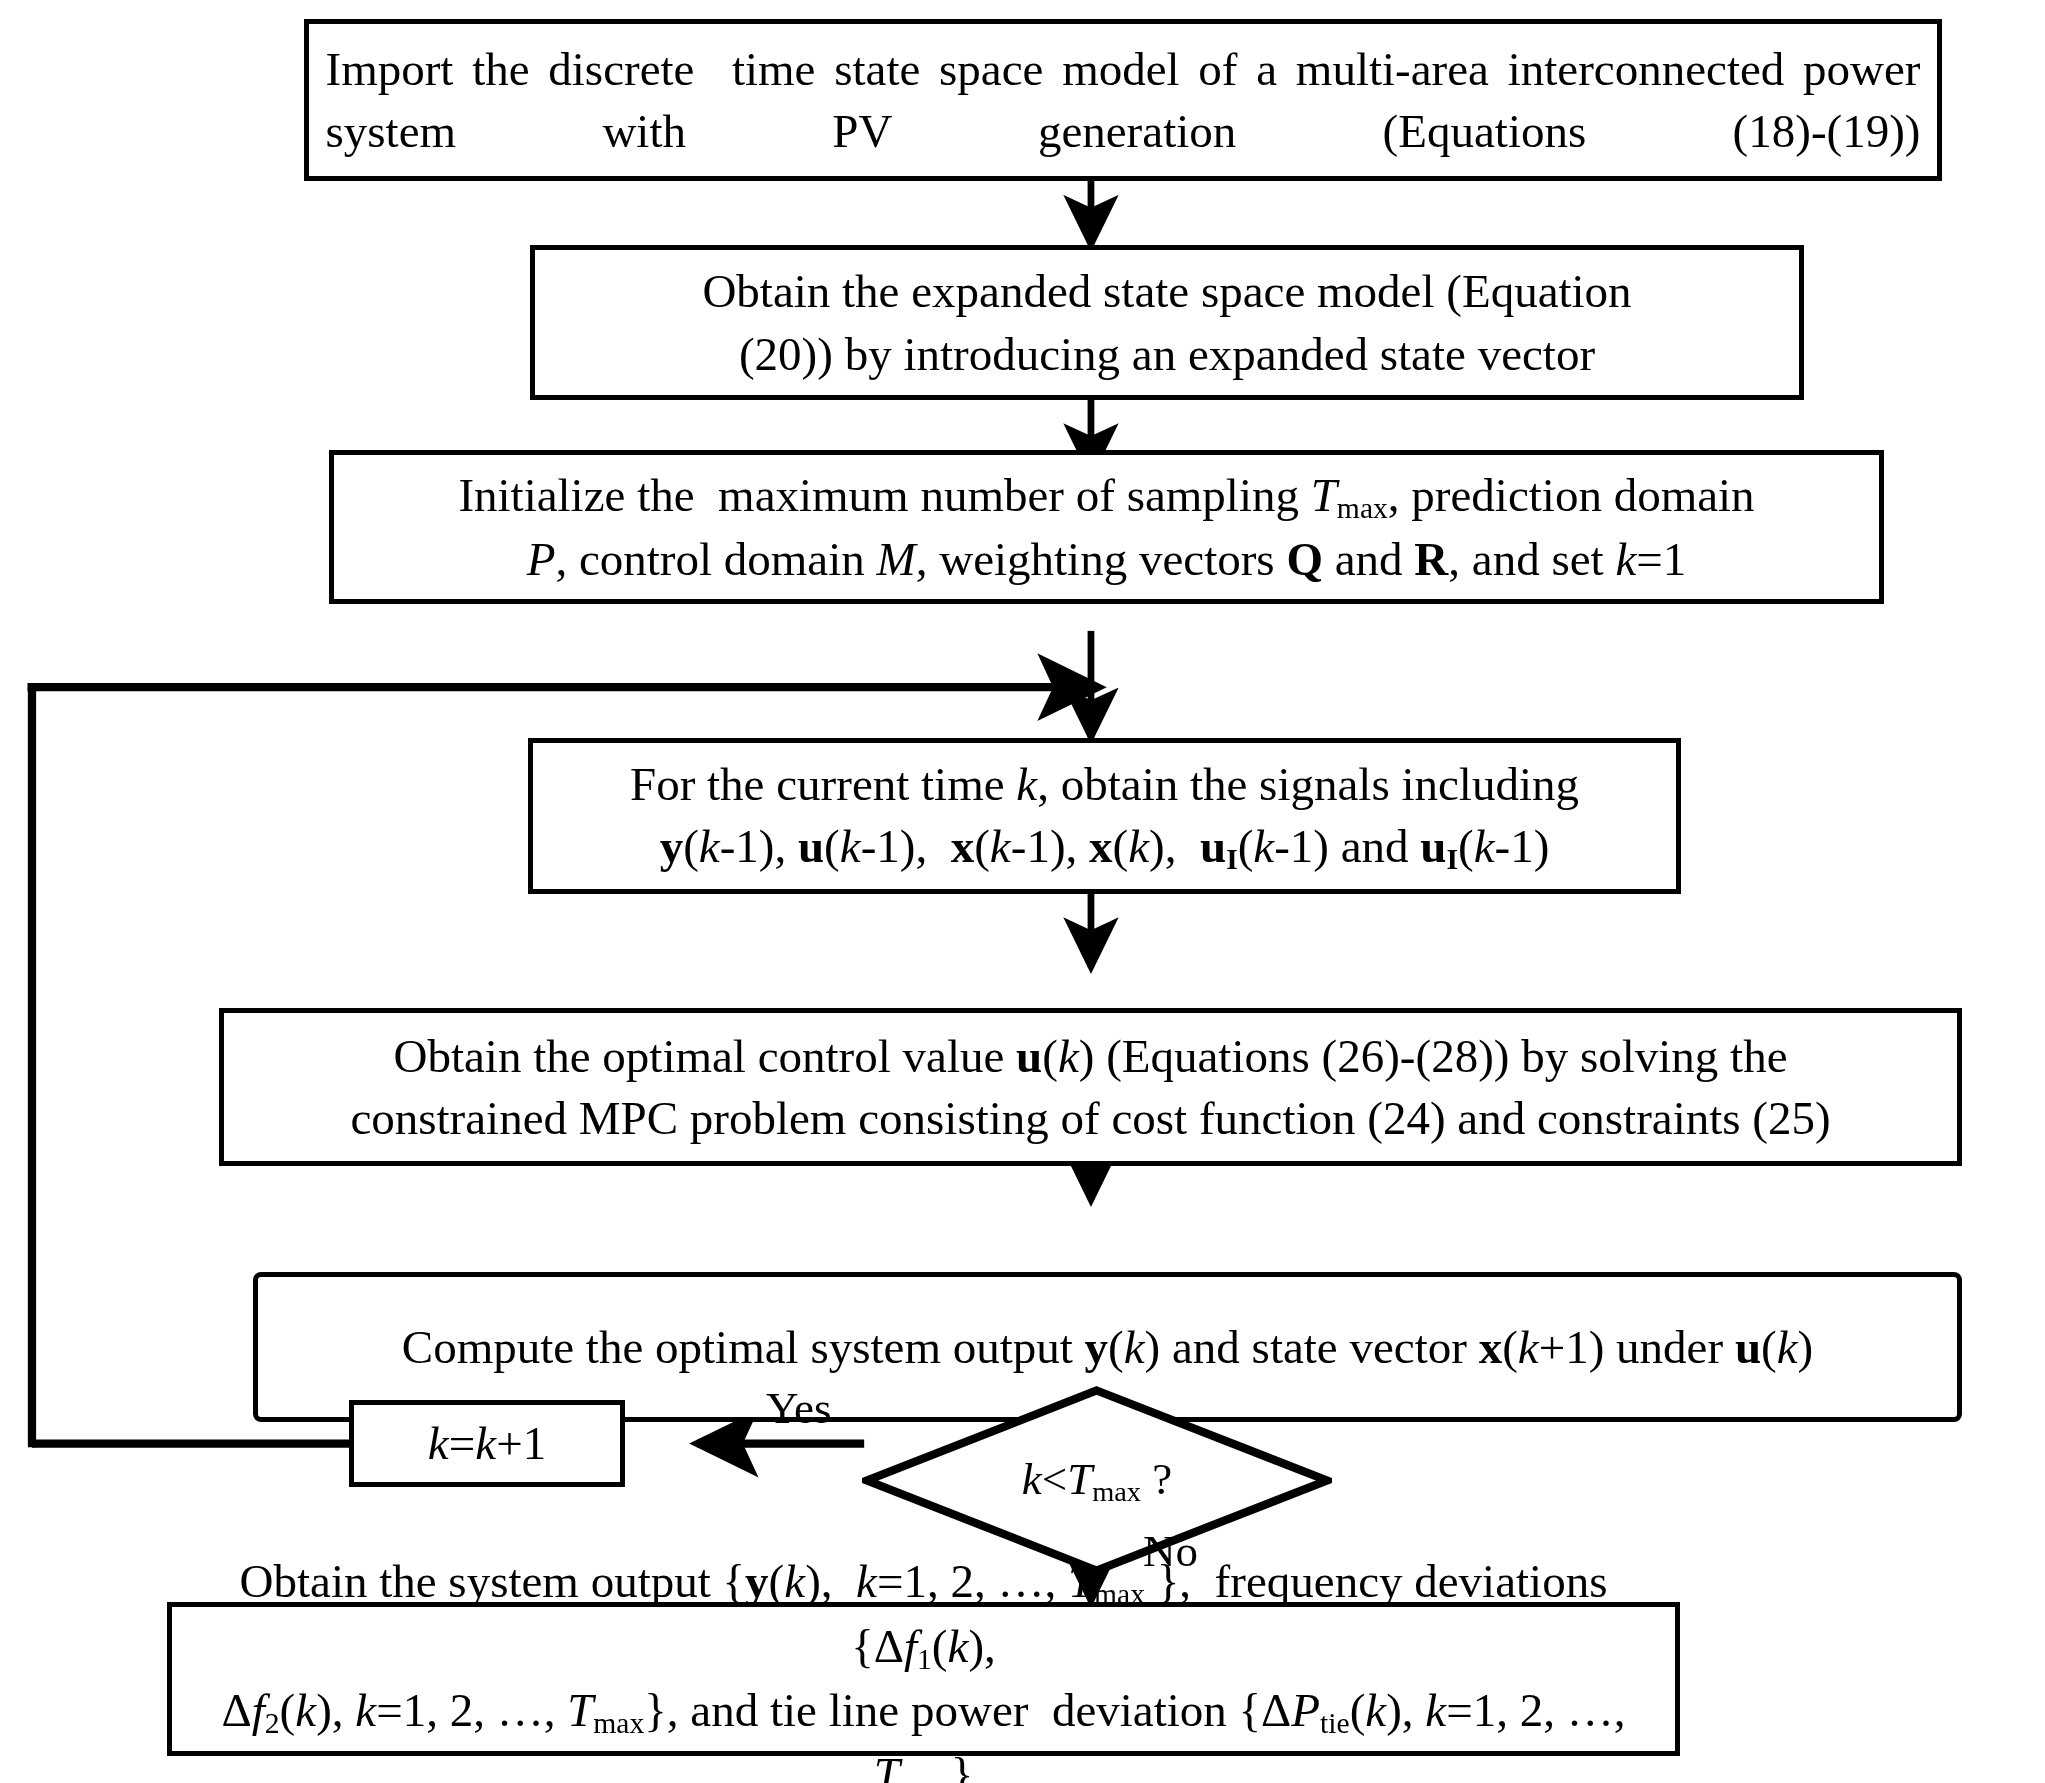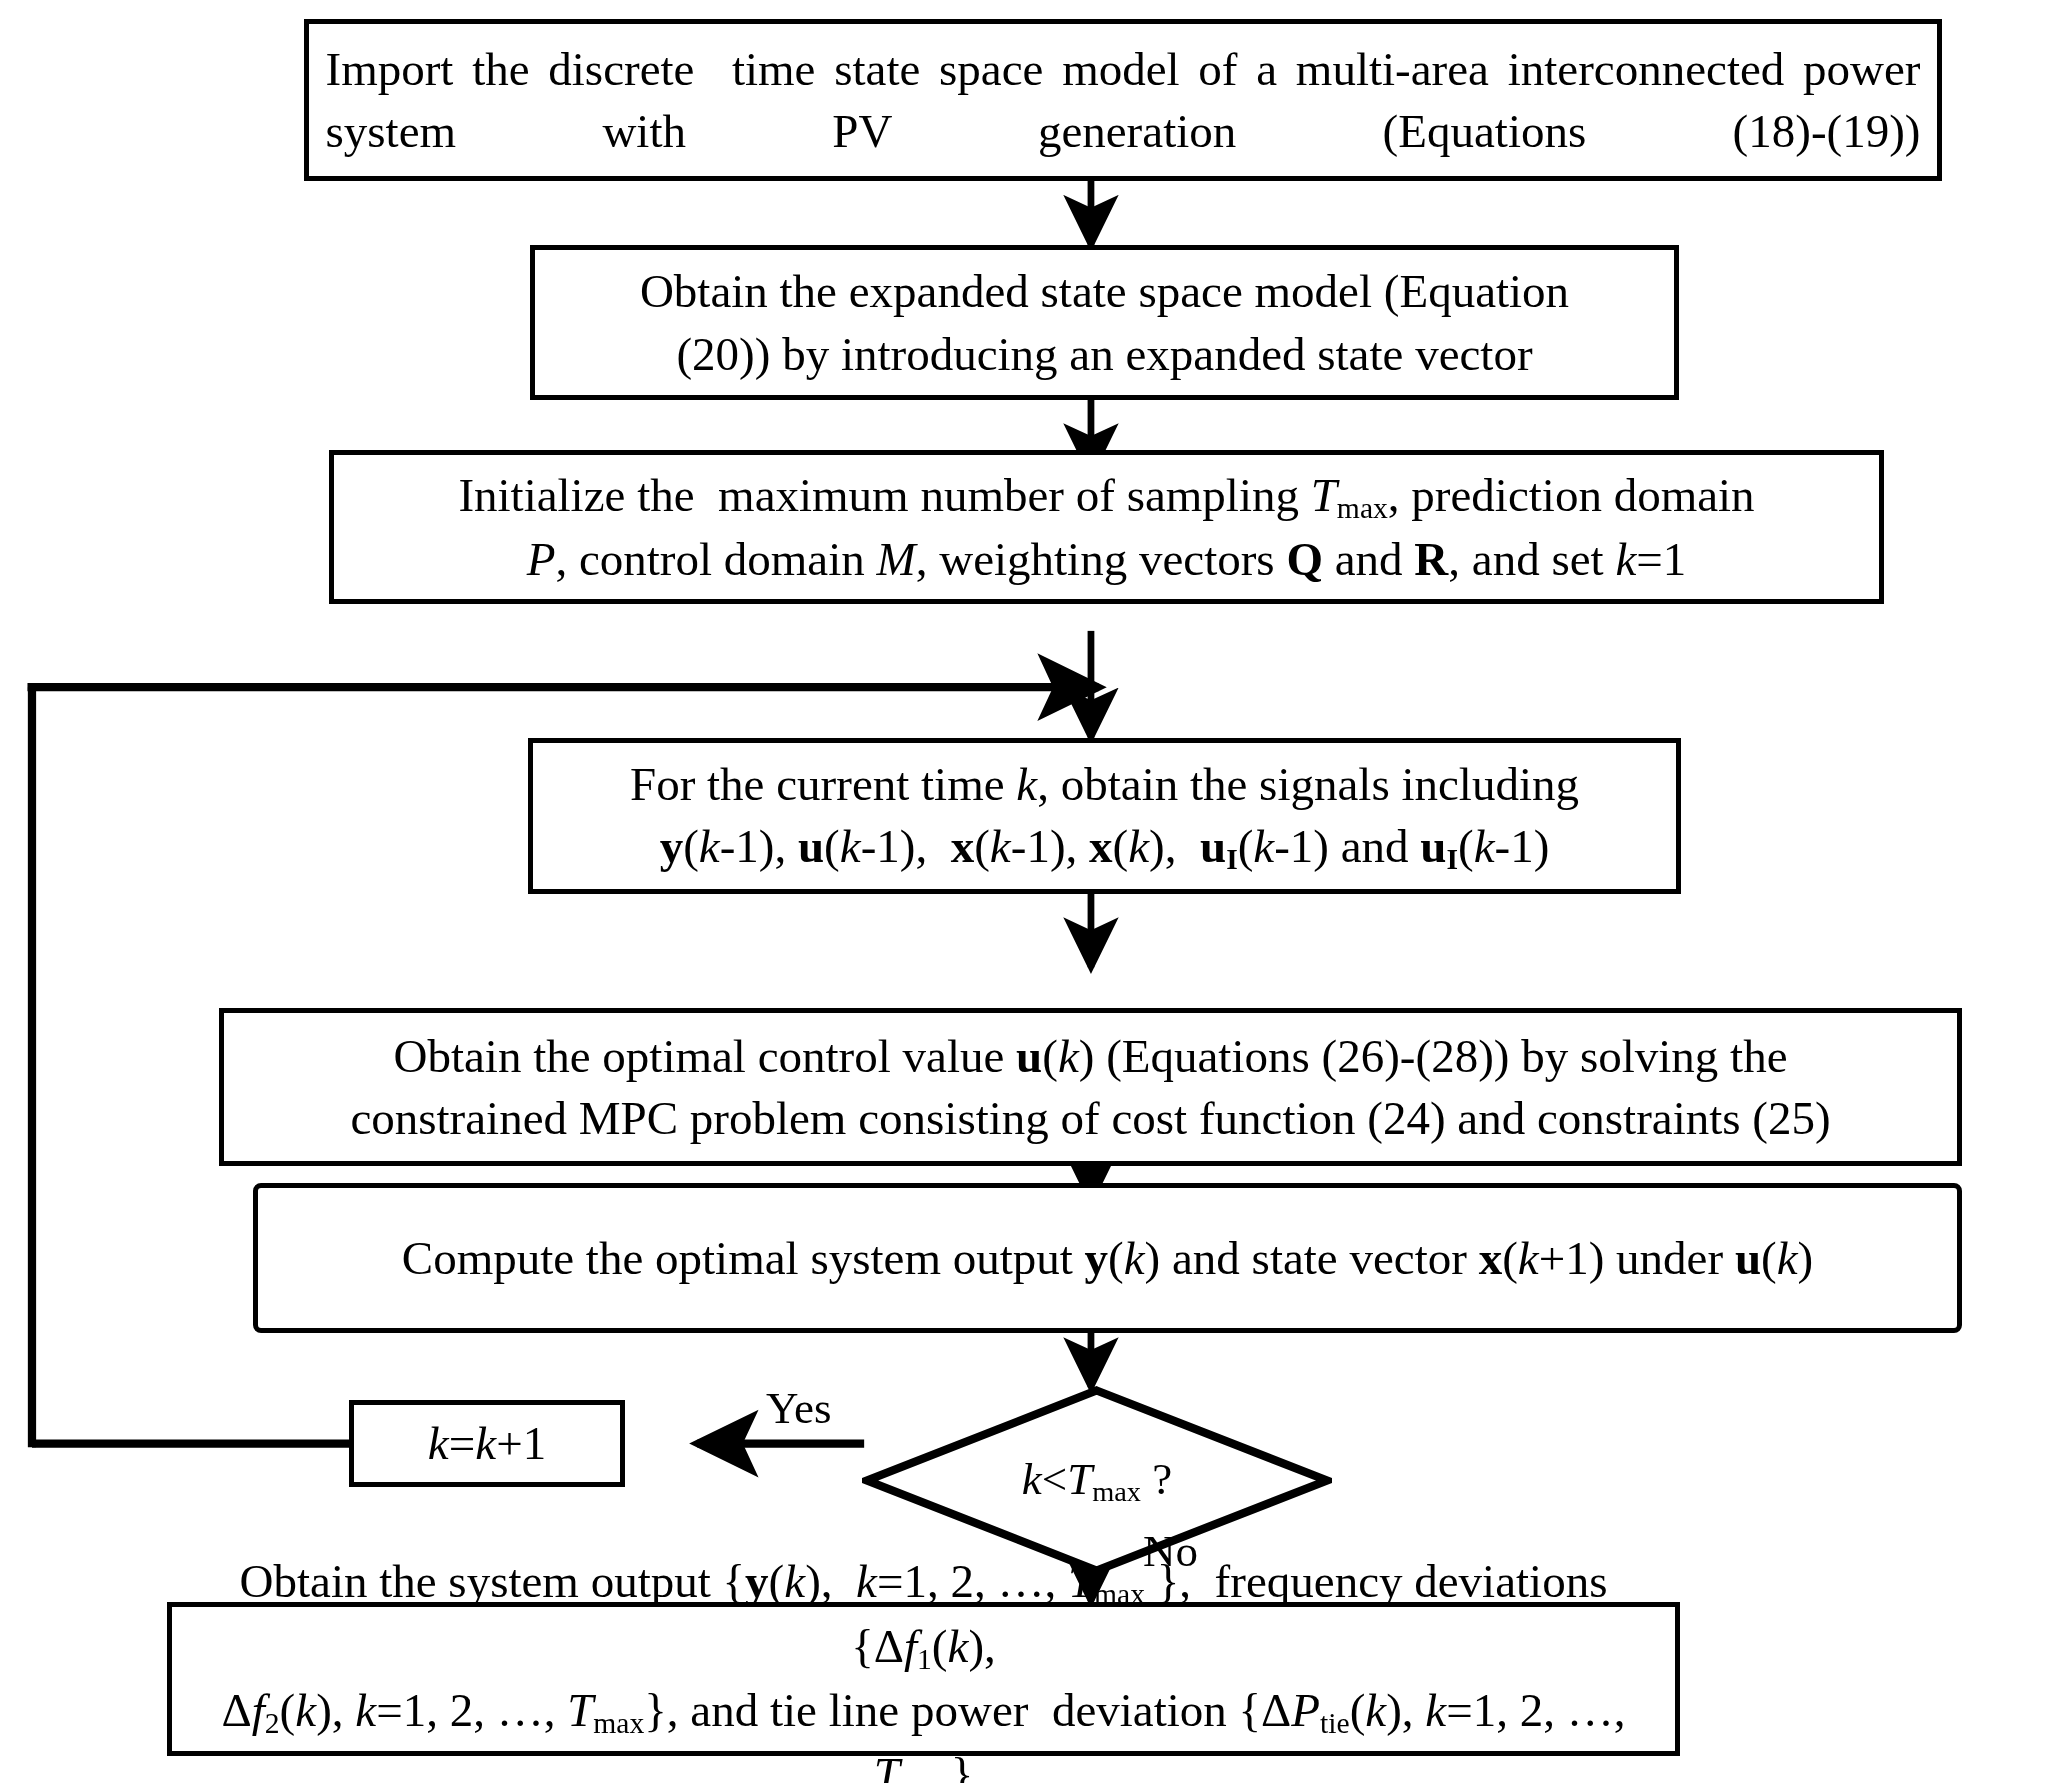"Obtain the expanded state space" div.node { width: 1149px -> 1274px }
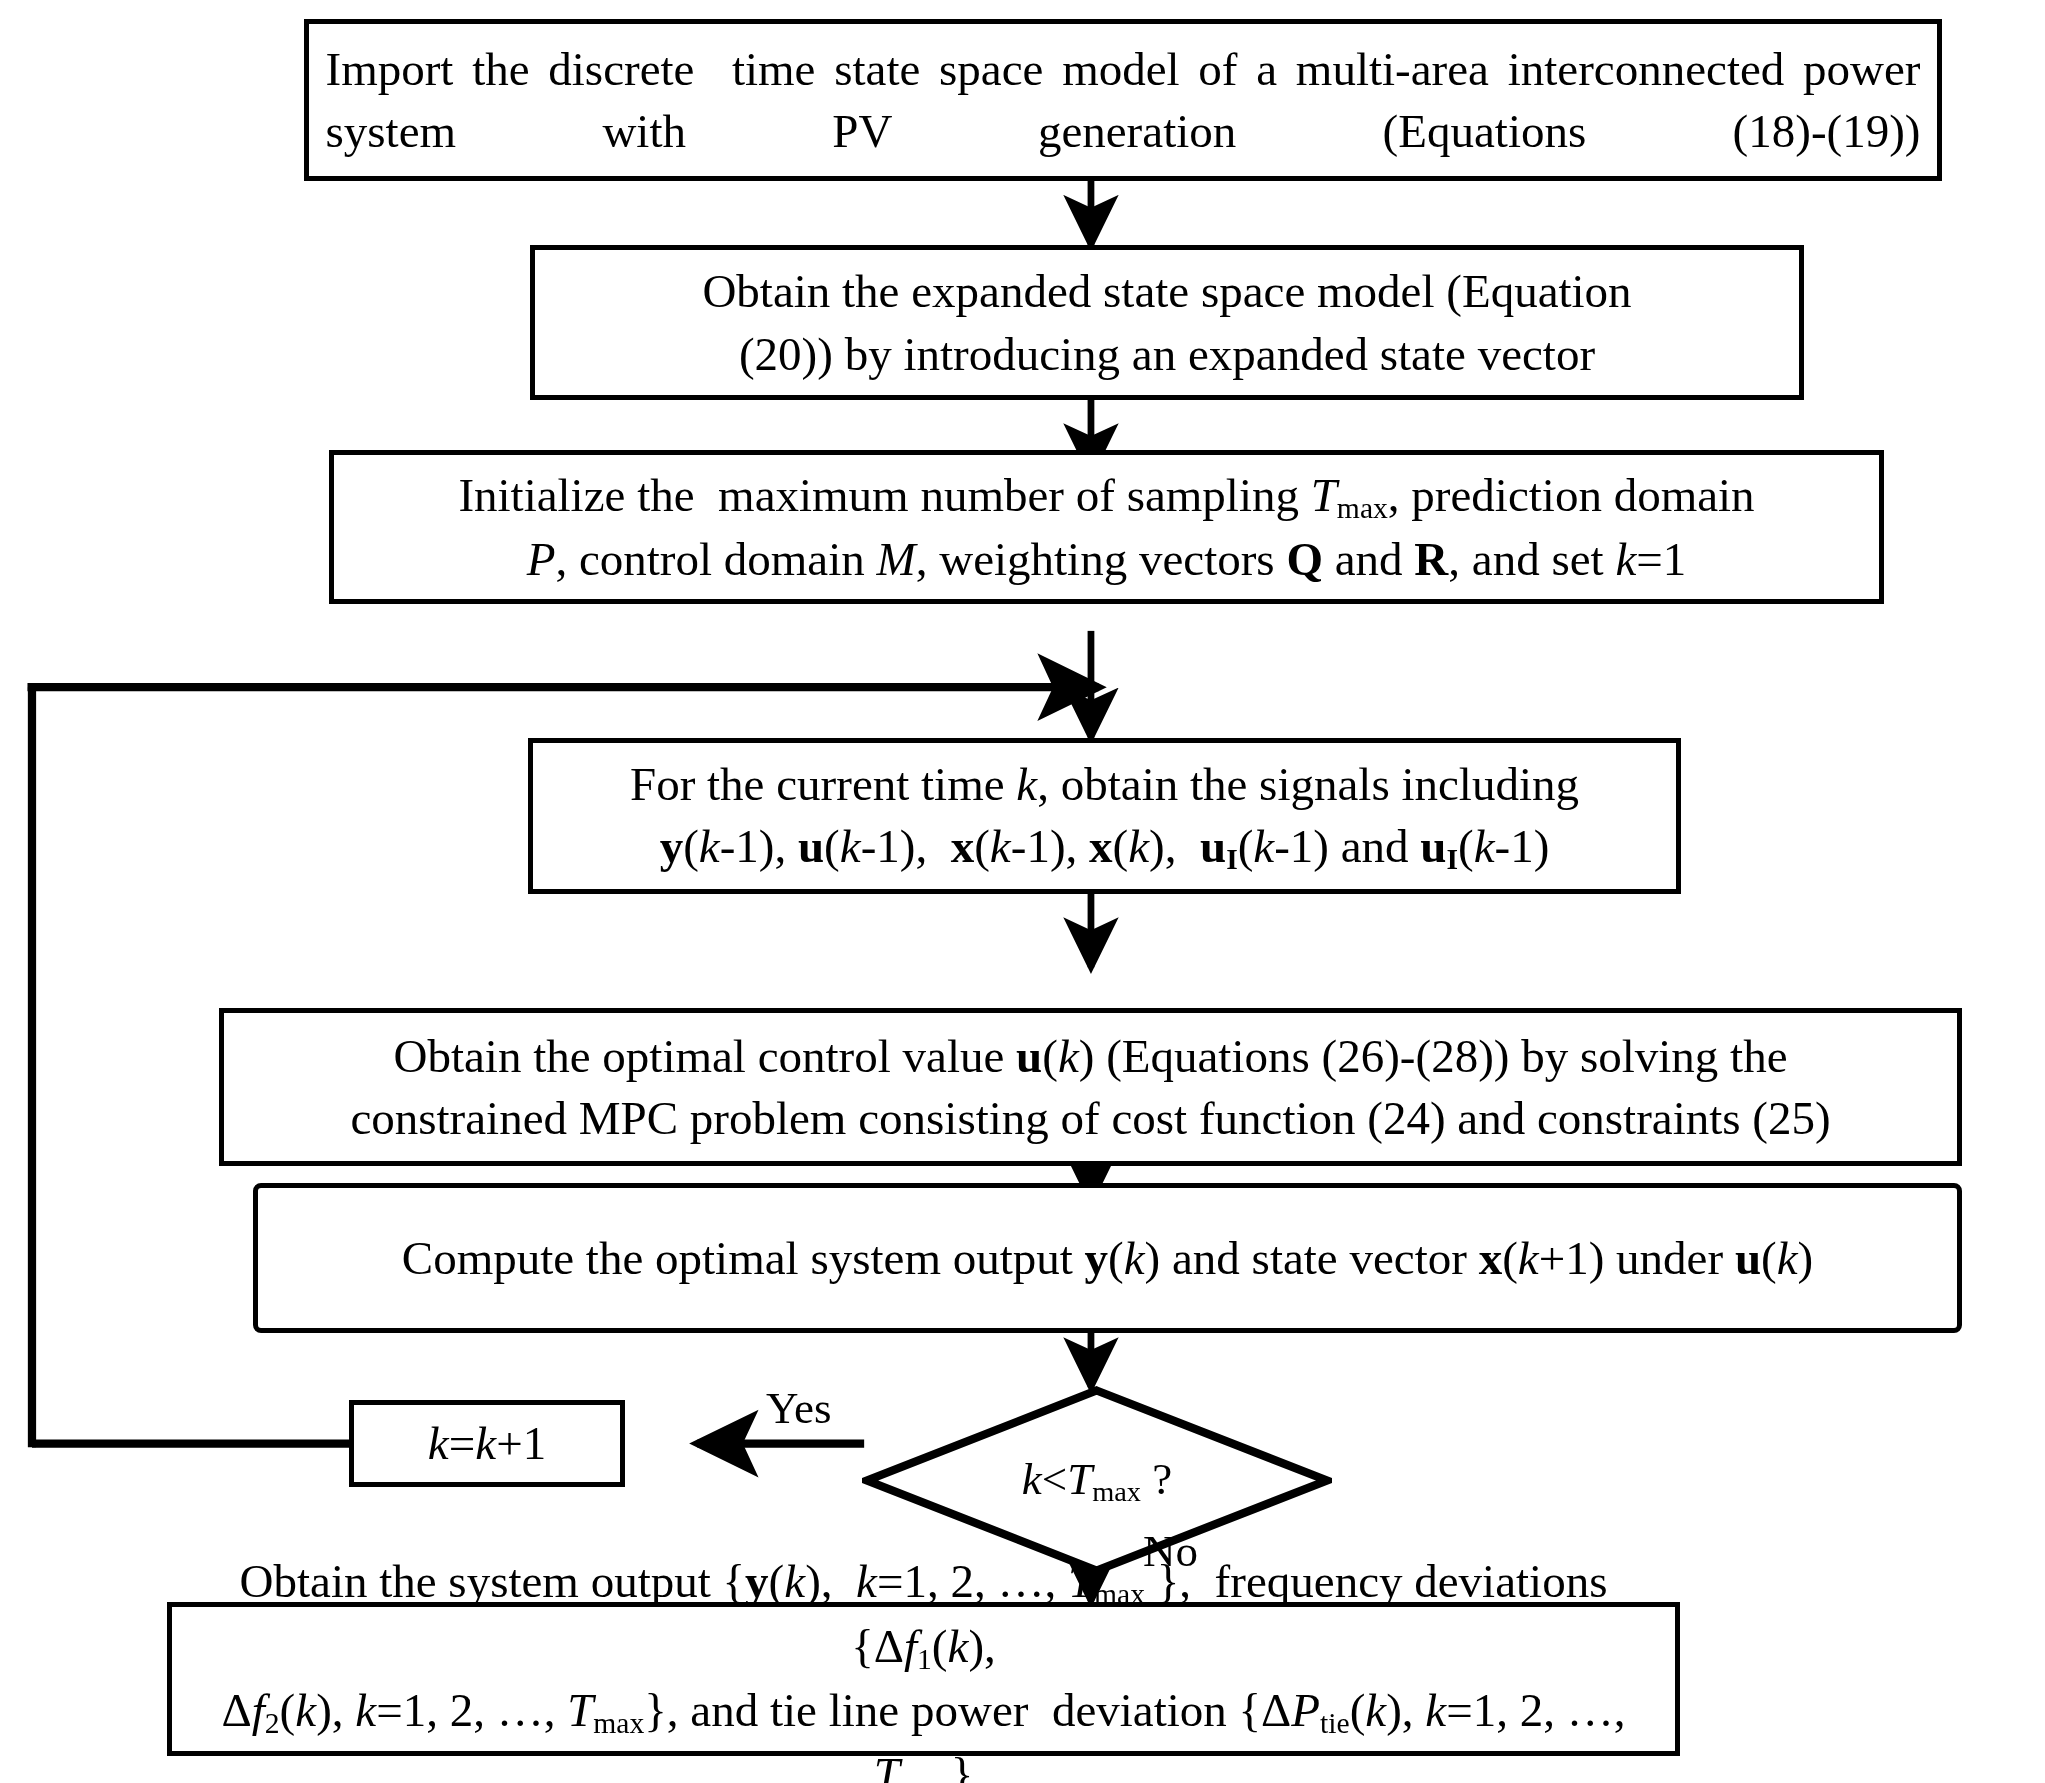"Compute the optimal system output" div.node { top: 1183px -> 1272px }
